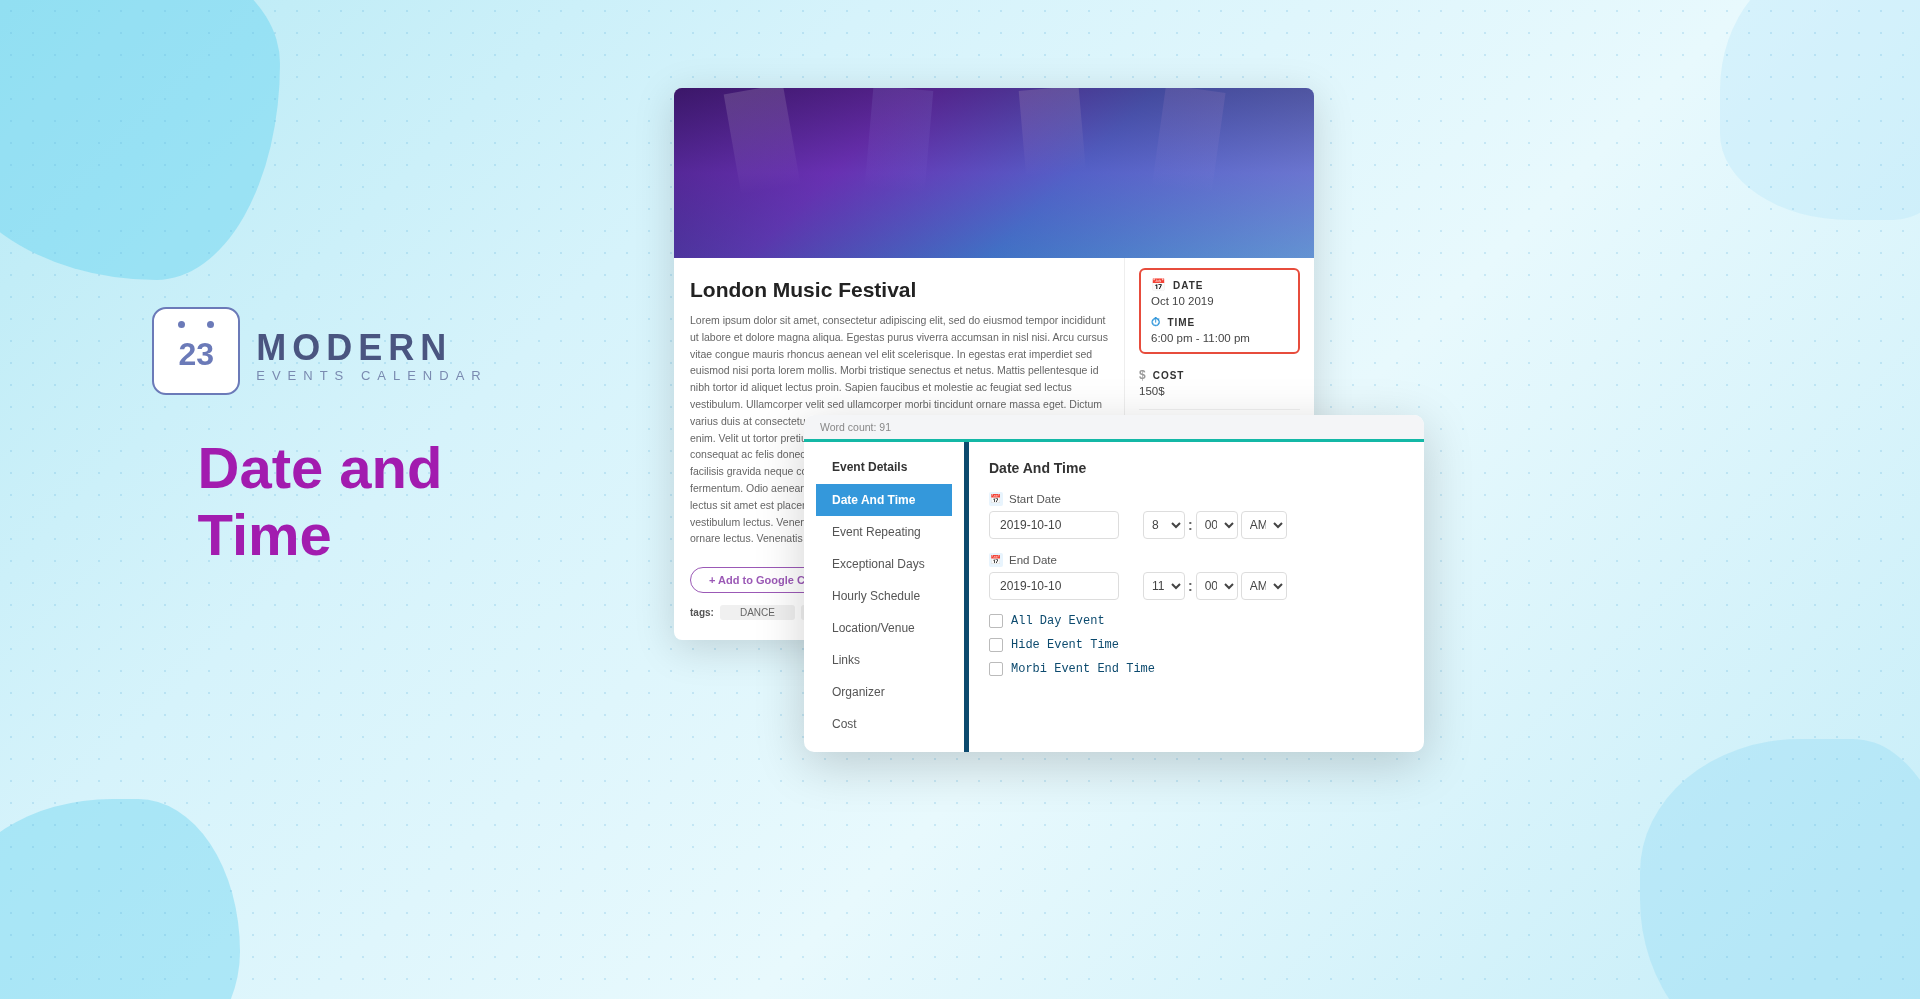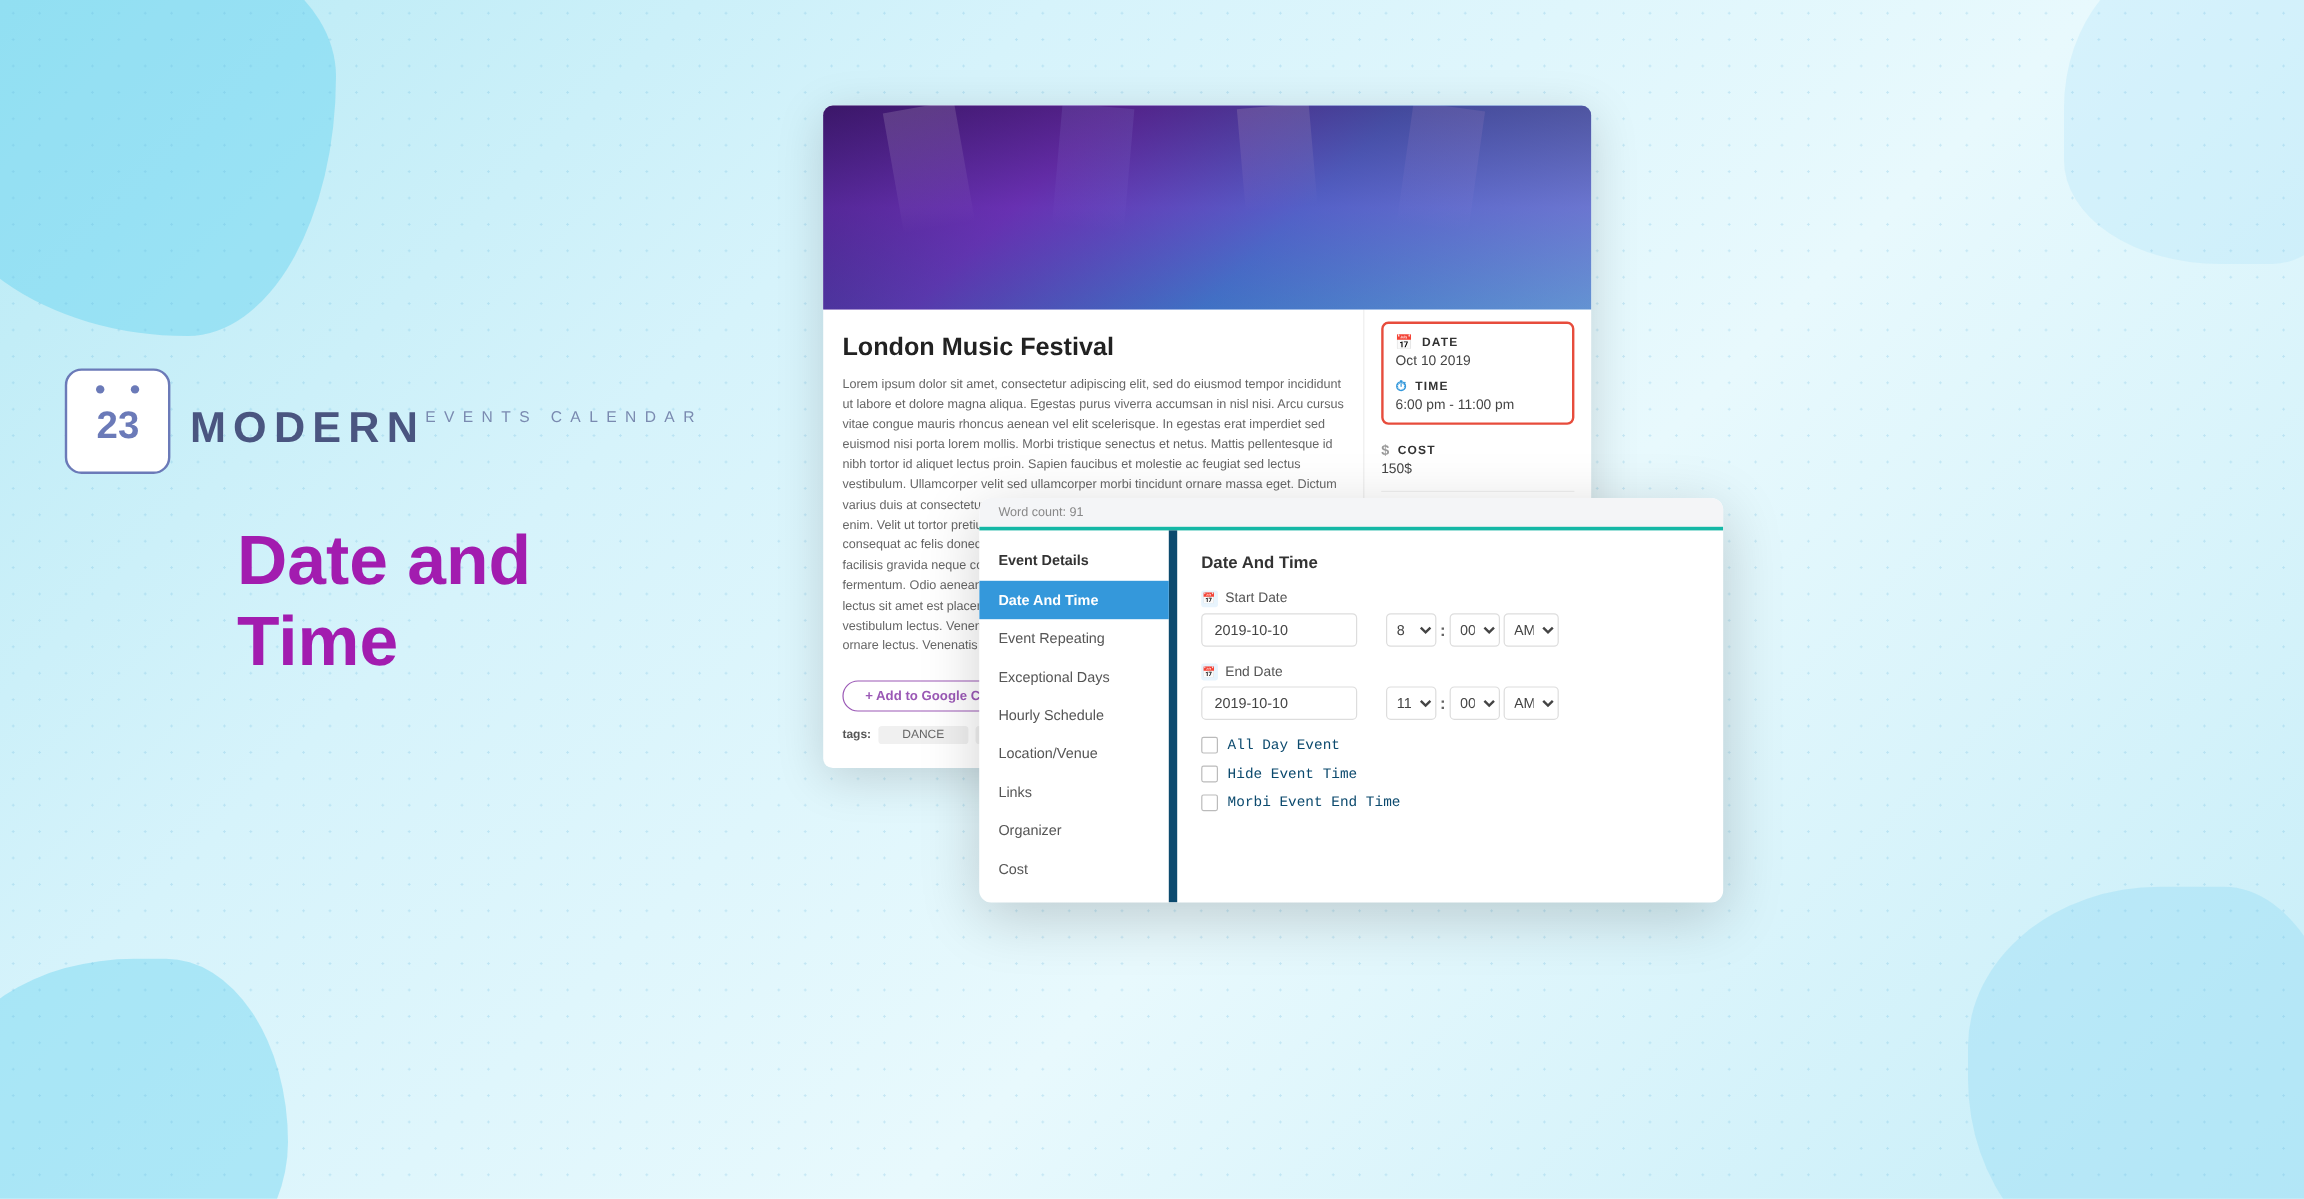"London Music Festival" .right-section { right: 4px -> 16px }
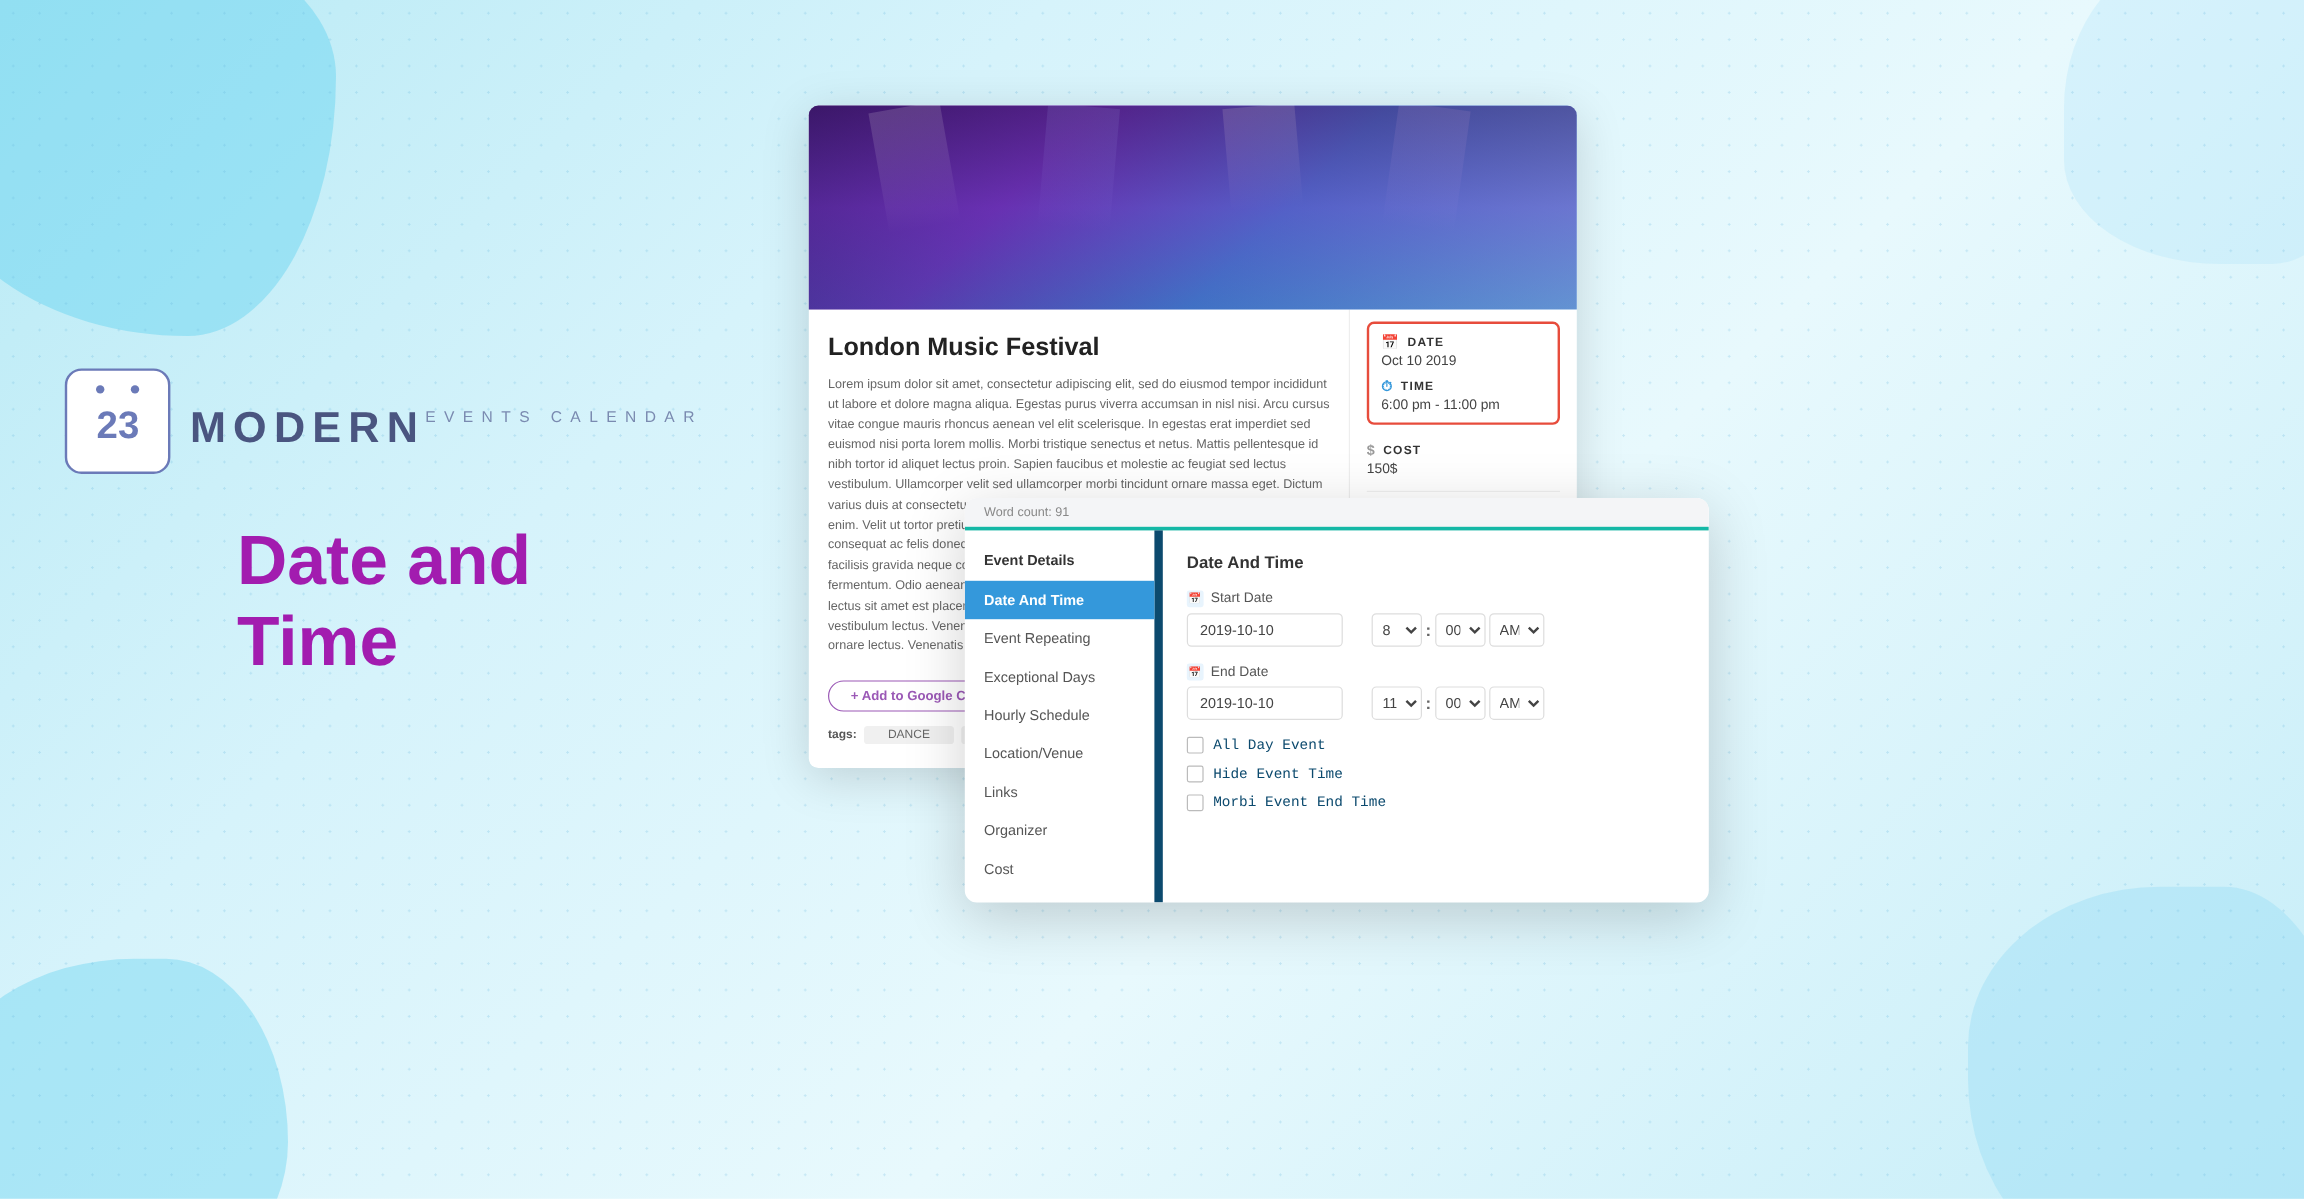"MODERN" .logo-text { flex-direction: row -> column }
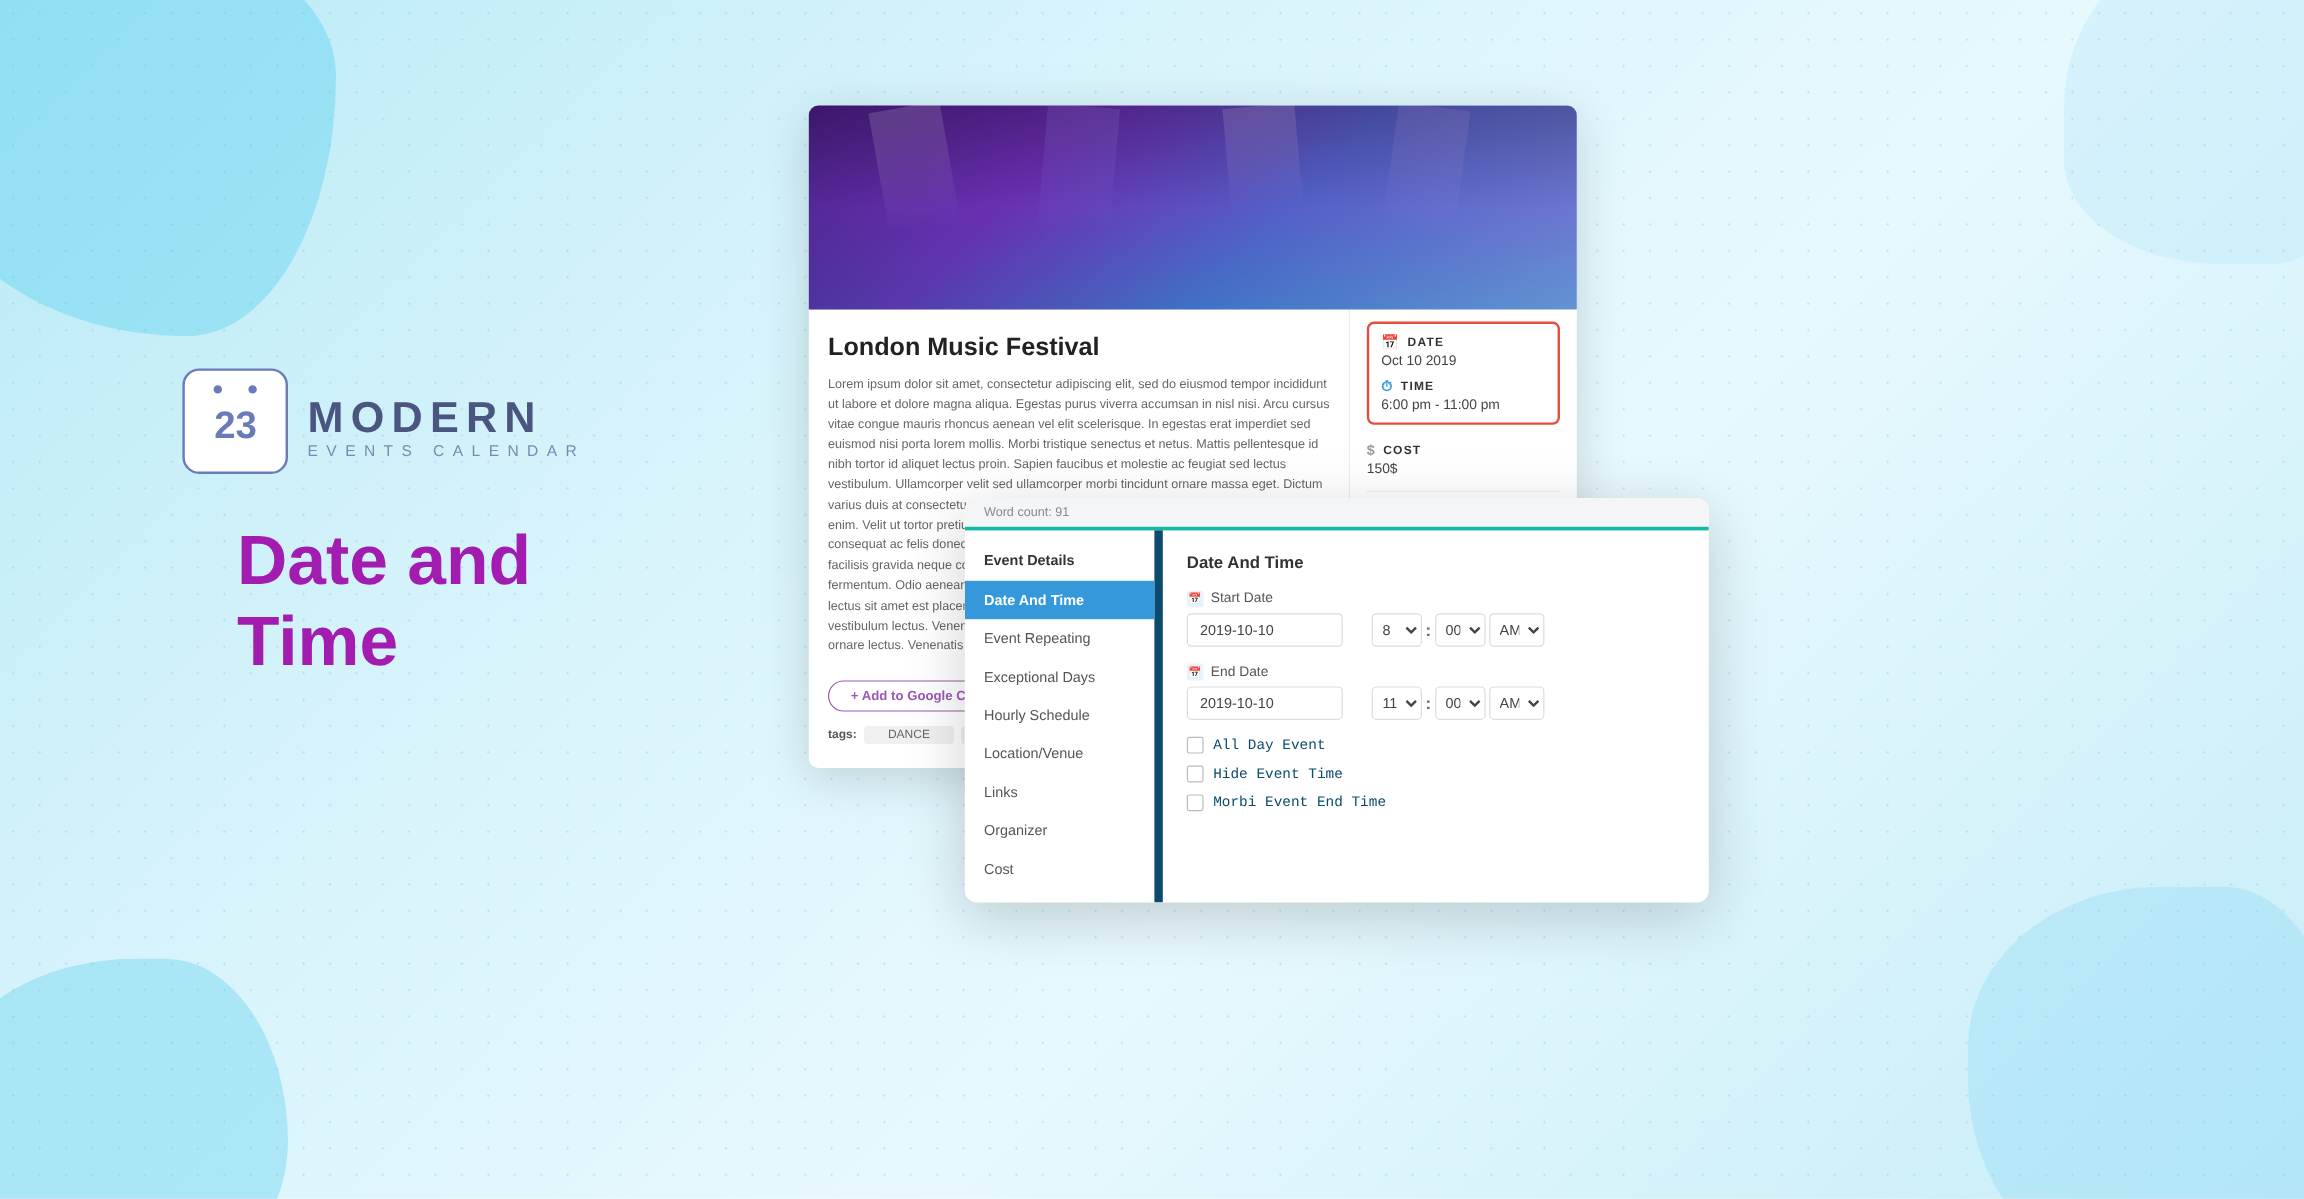"Event Details" .admin-nav { border-right: 7px solid #0c4a6e -> 5px solid #0c4a6e; padding: 12px 0 -> 12px 12px }
